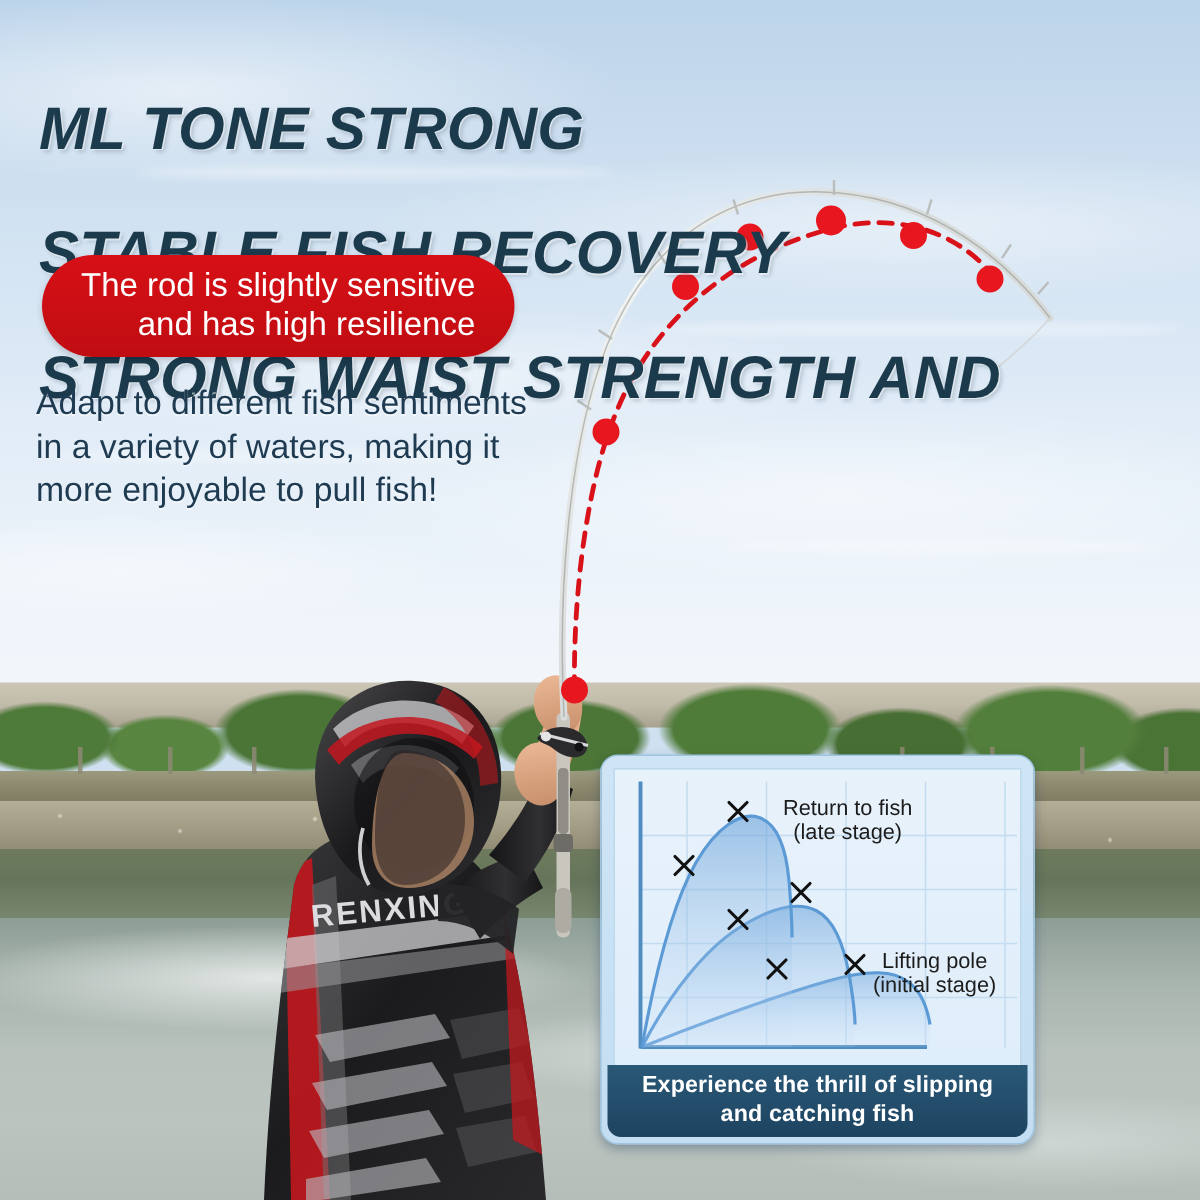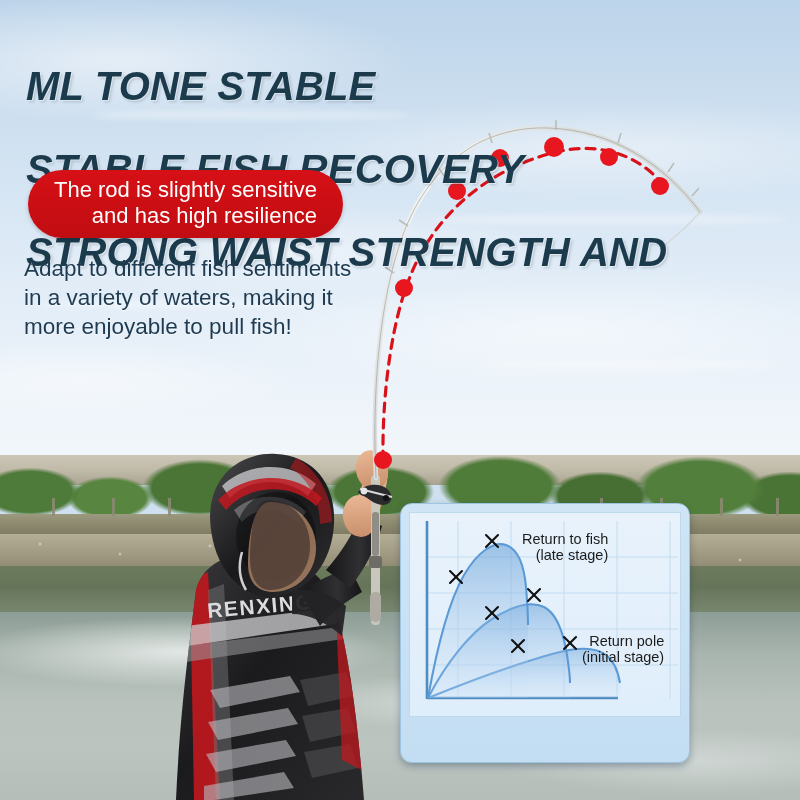"ML TONE STABLE" span.ln { text: STABLE -> STRONG }
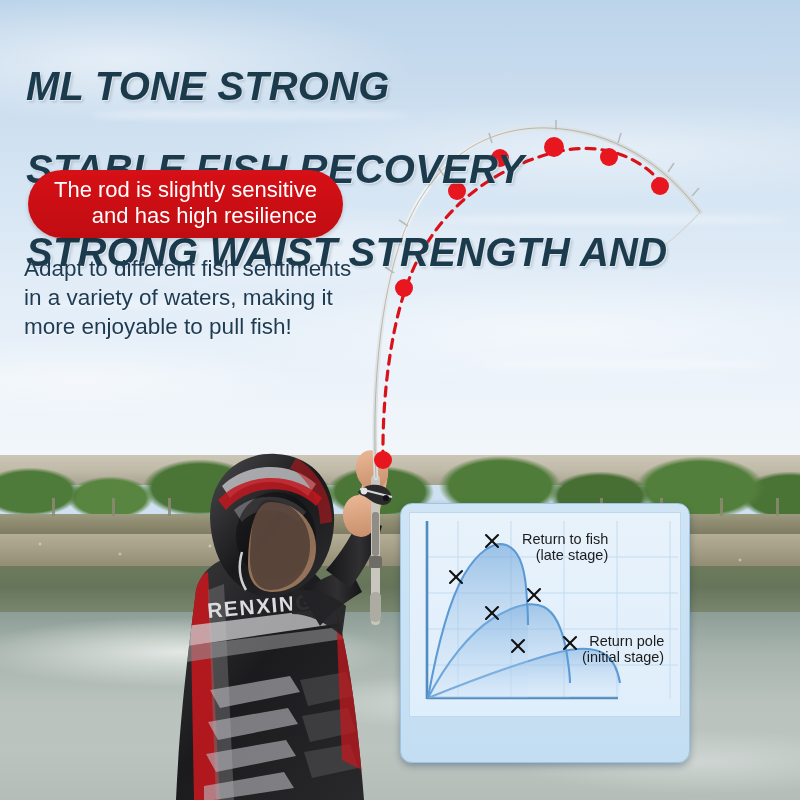"Return to fish" .lbl { text-align: right -> center }
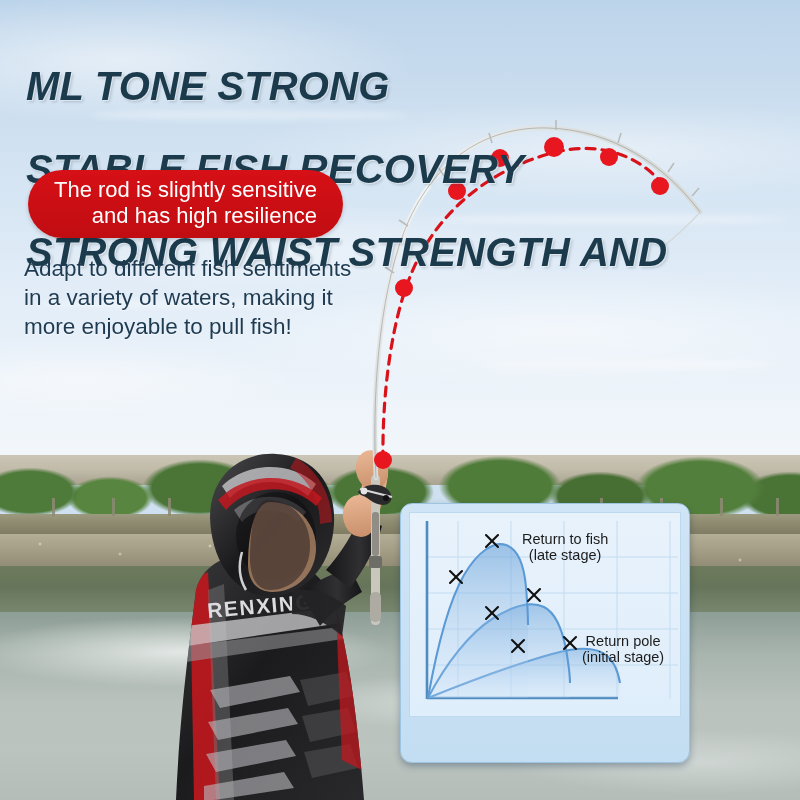"Return pole" div.lbl { text: Return -> Lifting }
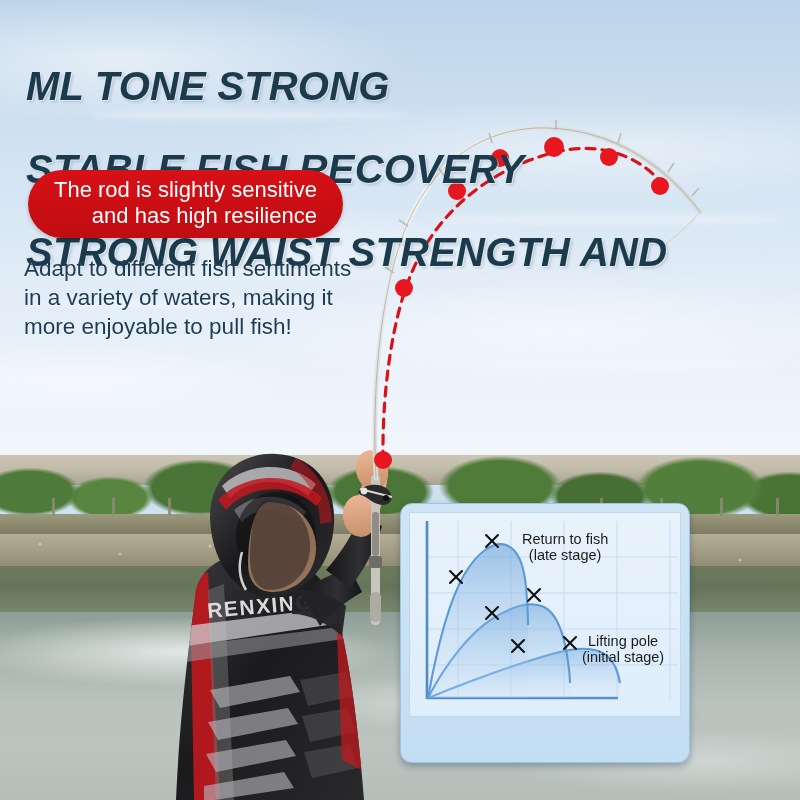"Experience the thrill of slipping" div.caption { html: none -> <div>Experience the thrill of slipping and catching fish</div> }
